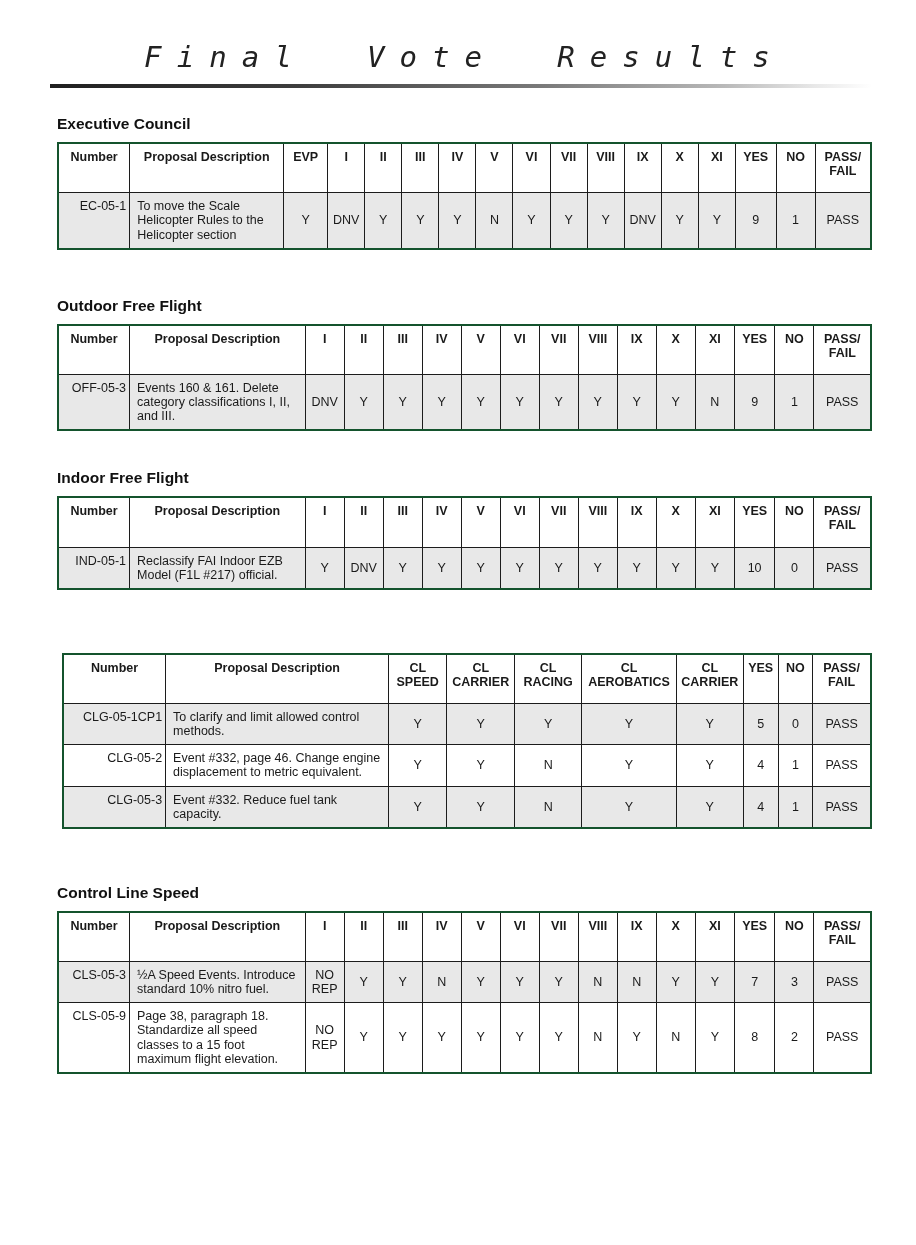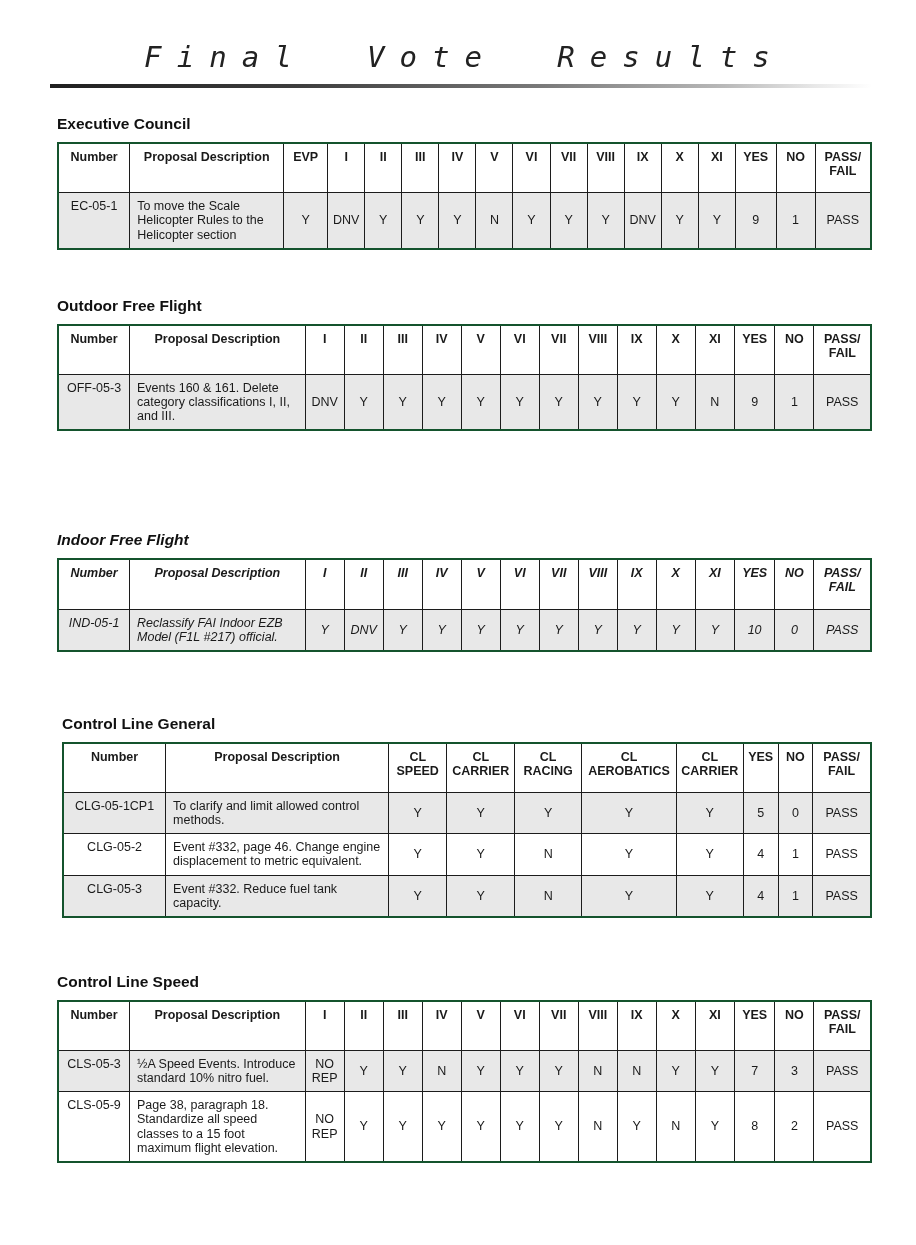"EC-05-1" td.c-num { text-align: center -> right }
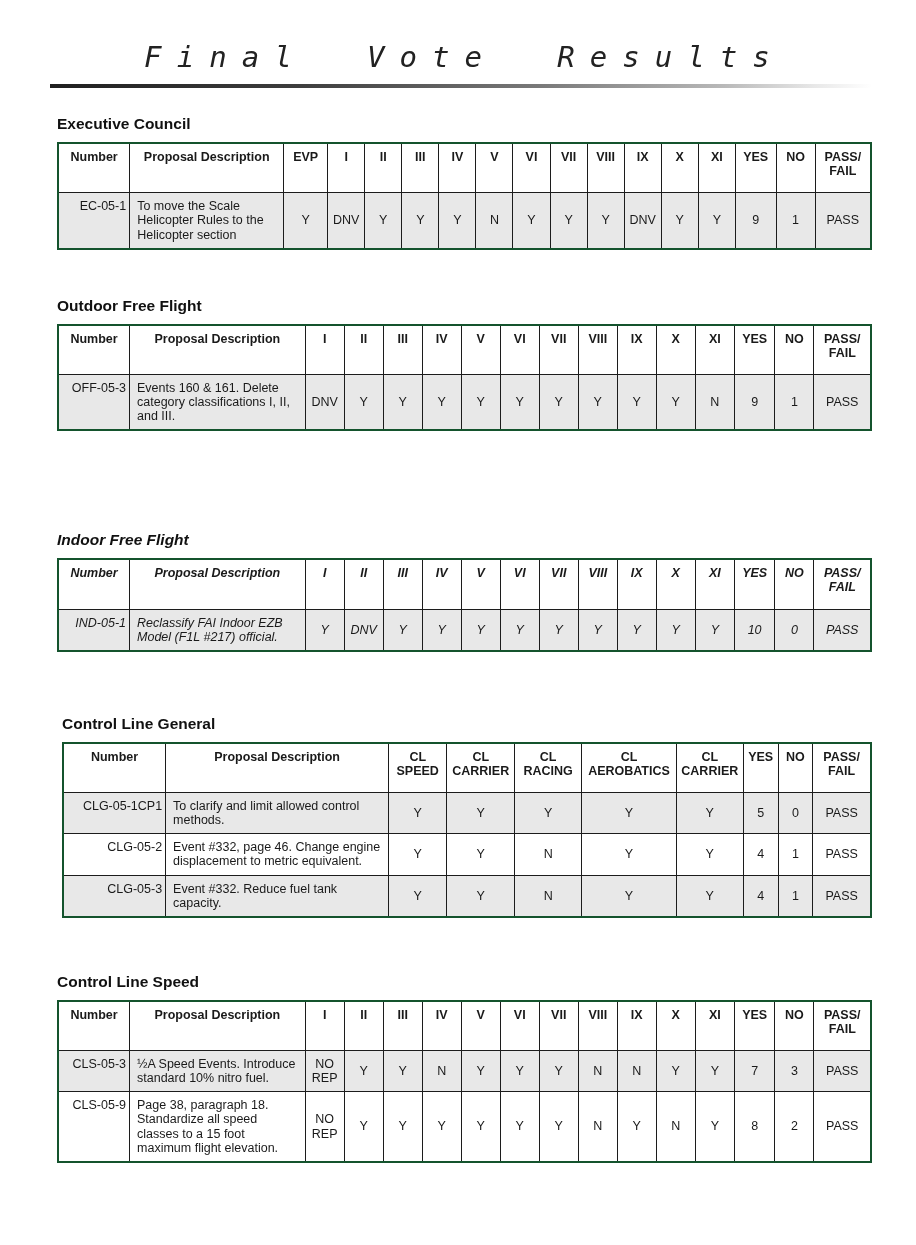"Indoor Free Flight" .vote-section:nth-of-type(3) { font-style: italic -> none; margin-top: 100px -> 38px }
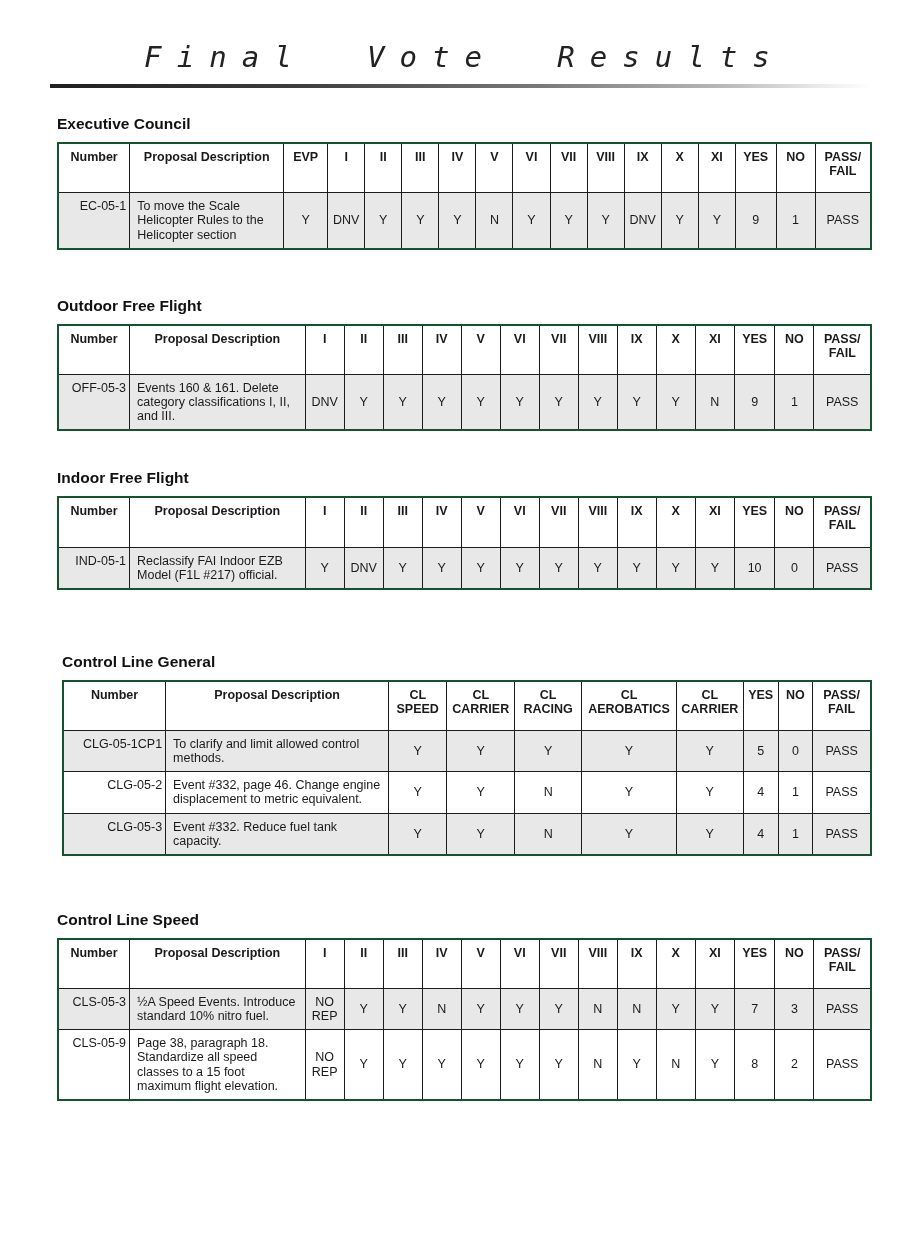"Control Line General" h2 { html: <h2>Control Line General</h2> -> none }
